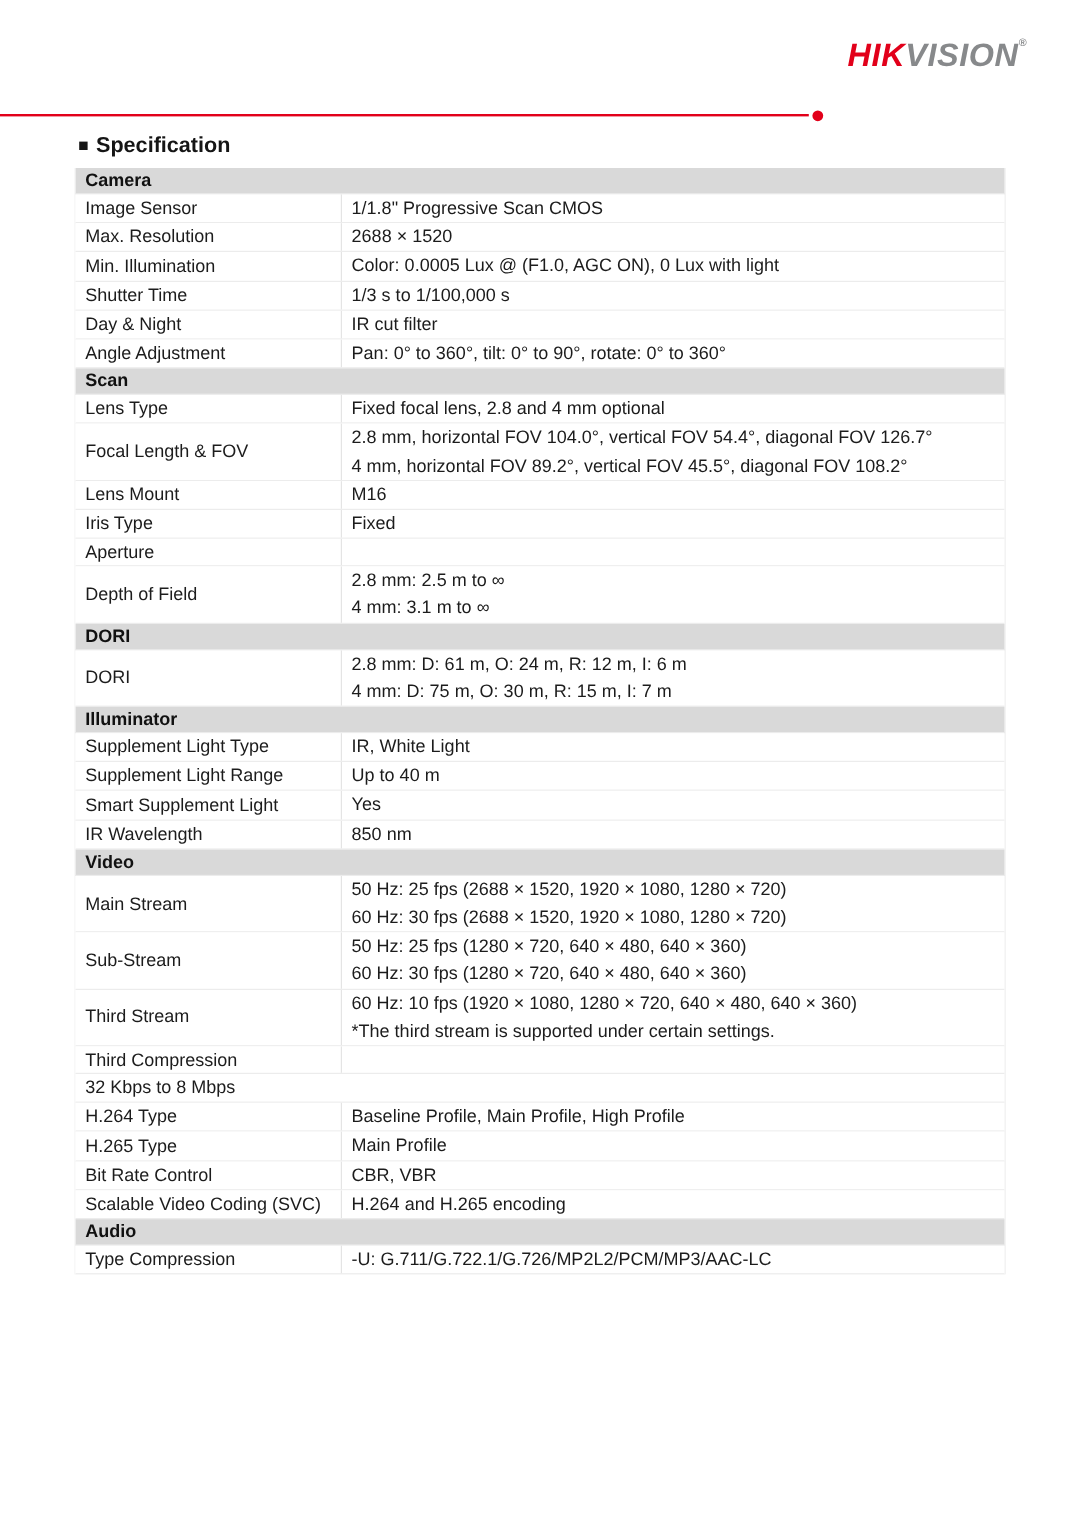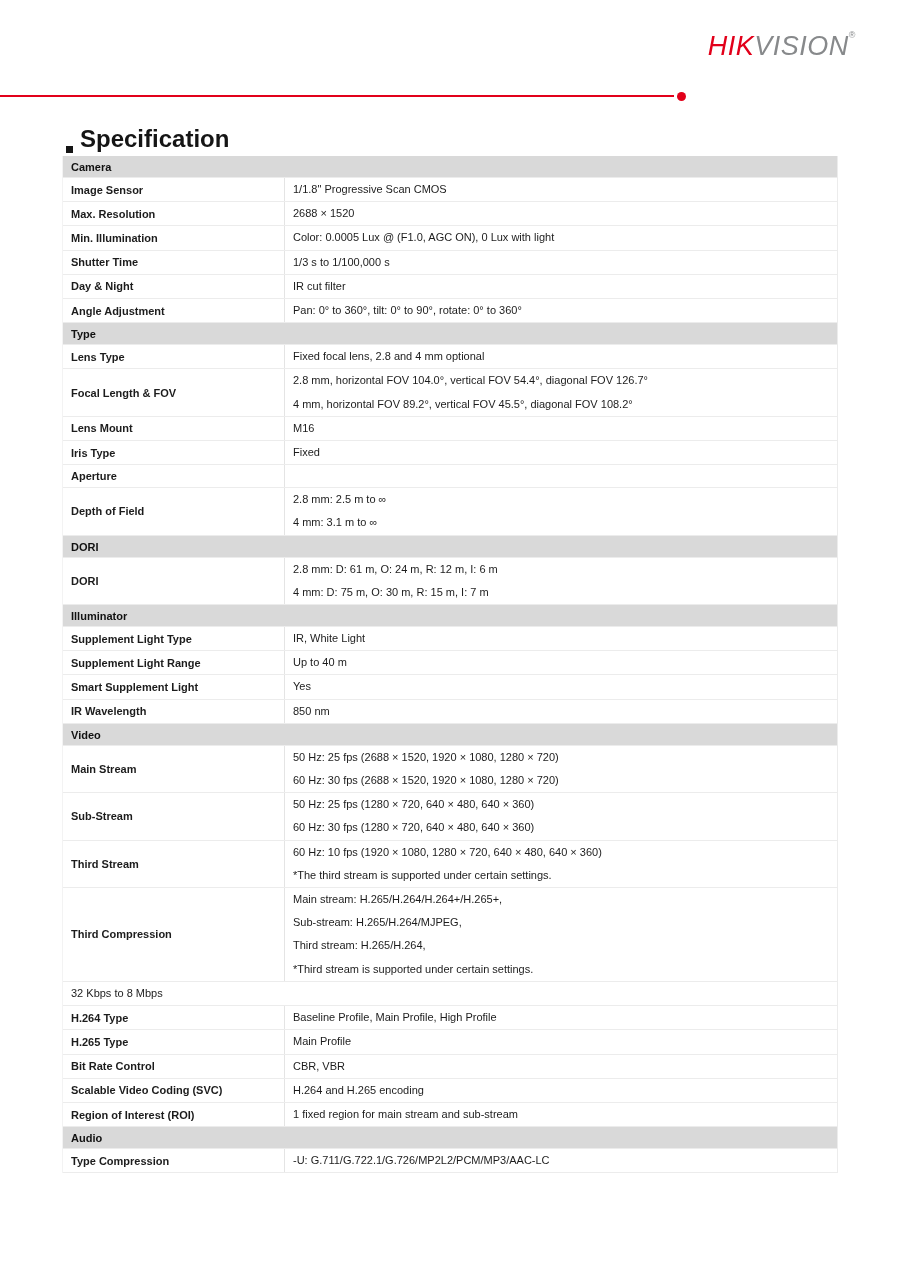"HIKVISION®" .logo { font-weight: normal -> bold }
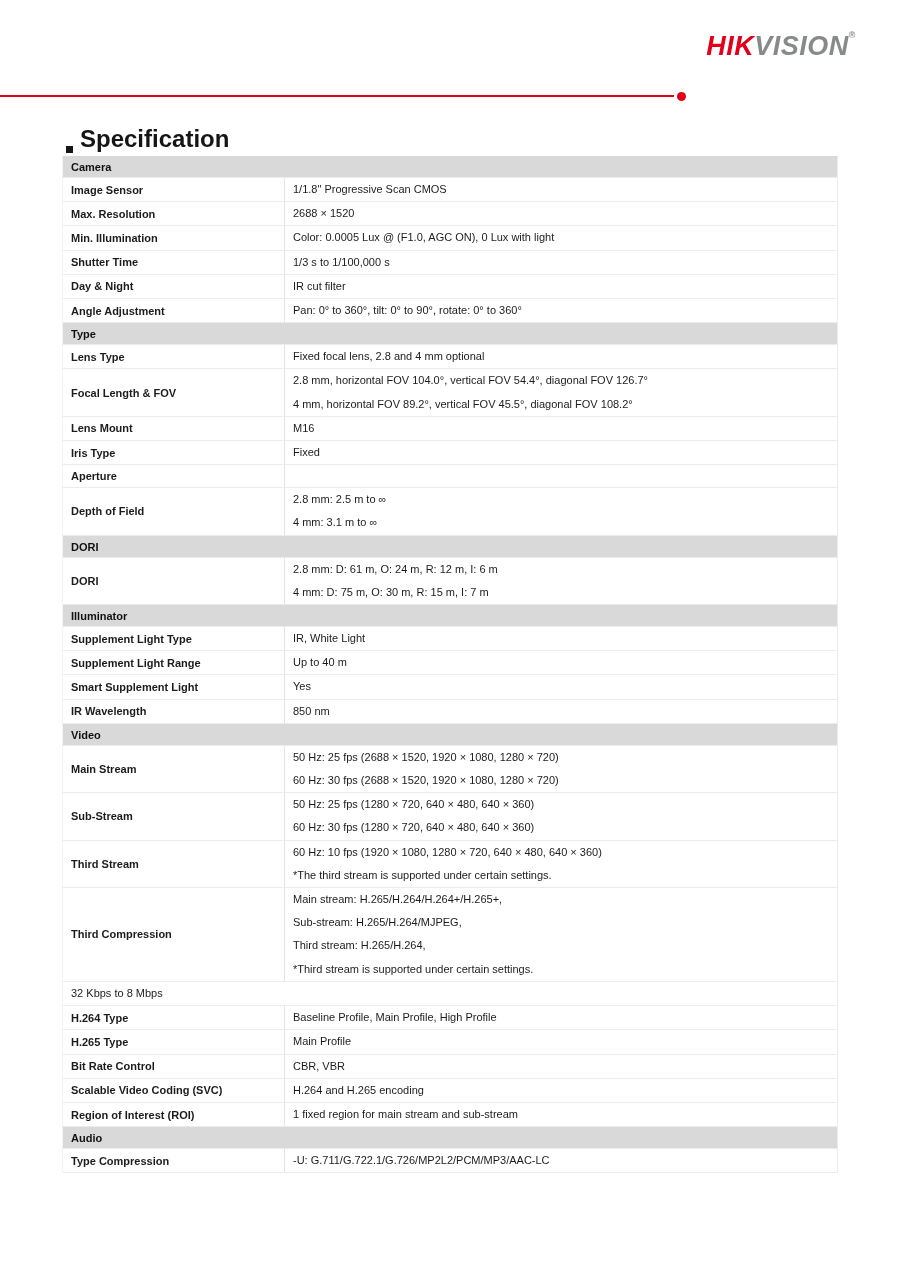"Specification" .spec-title { align-items: flex-end -> center; font-size: 24px -> 18px; top: 125px -> 111px }
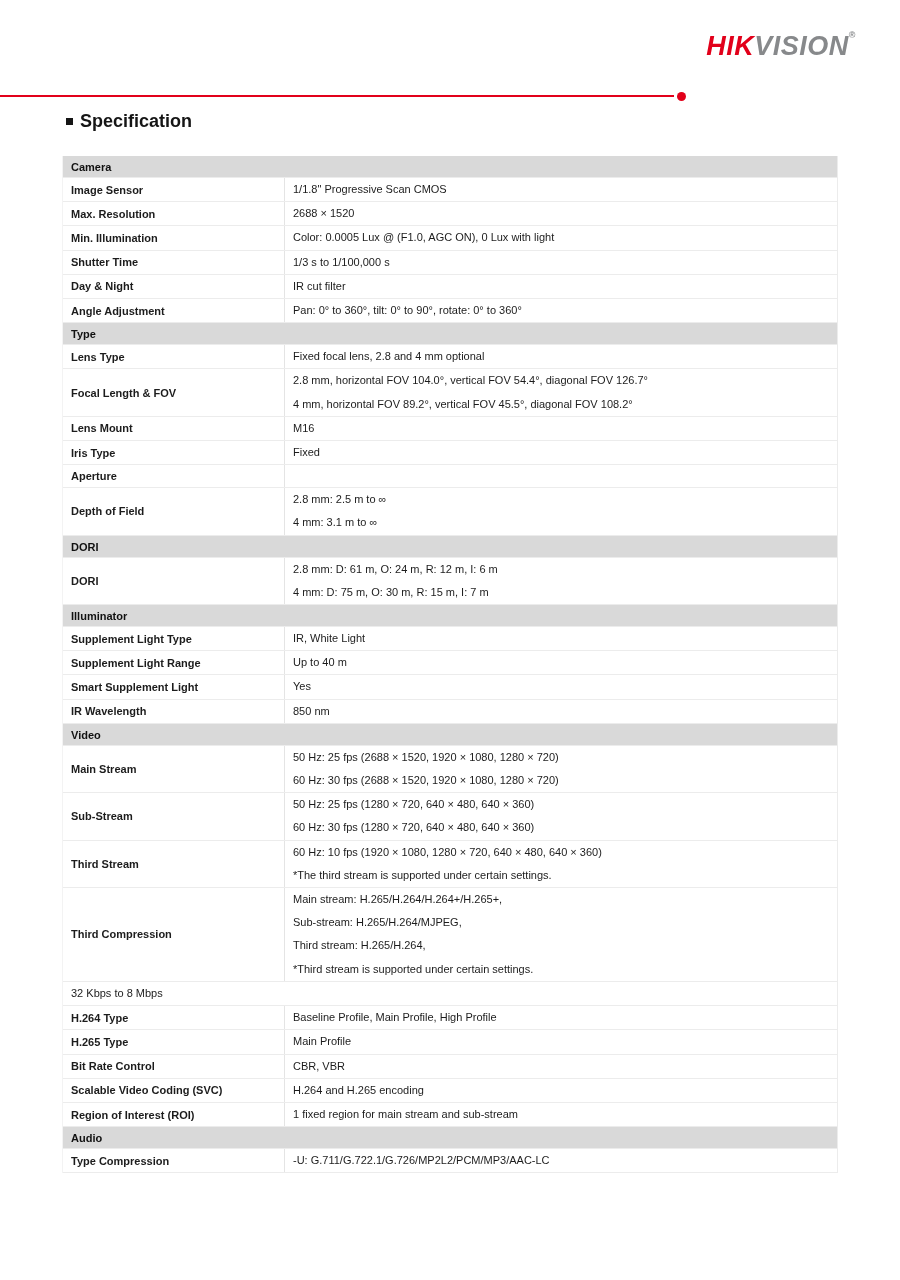"Camera" .spec-table { font-size: 11px -> 15px; top: 156px -> 140px }
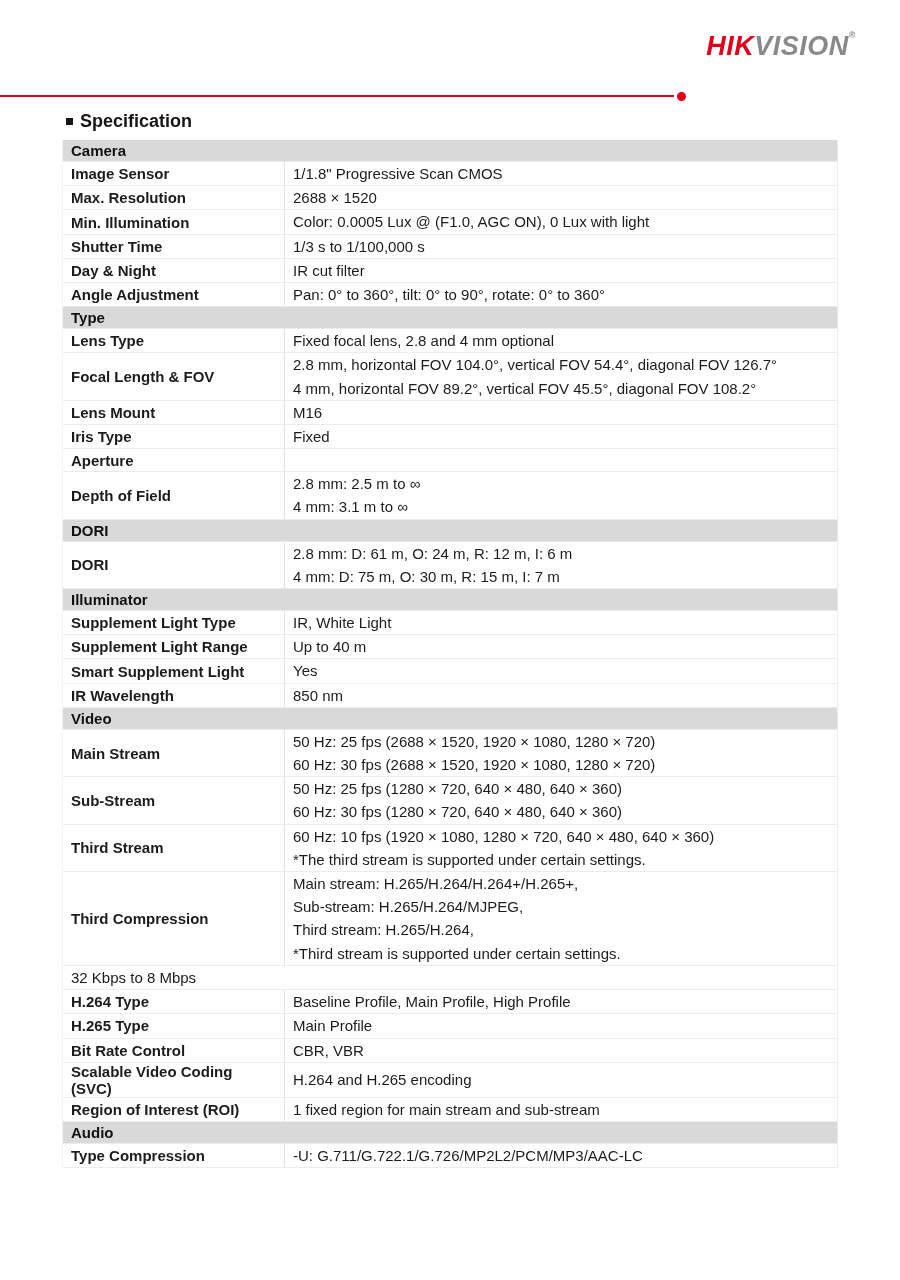"Image Sensor" .cell.label { font-weight: bold -> none }
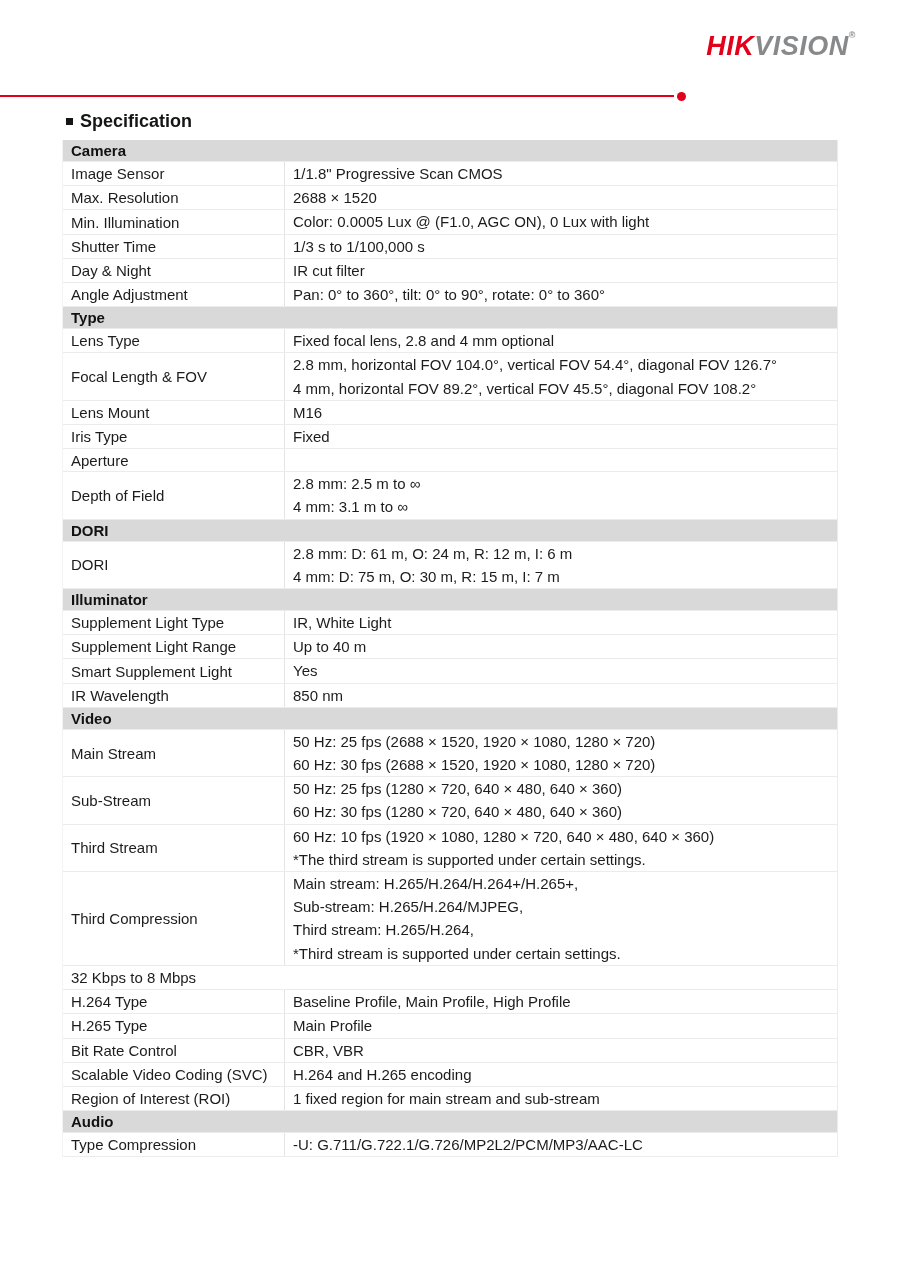"Type" div.section-header { text: Type -> Scan }
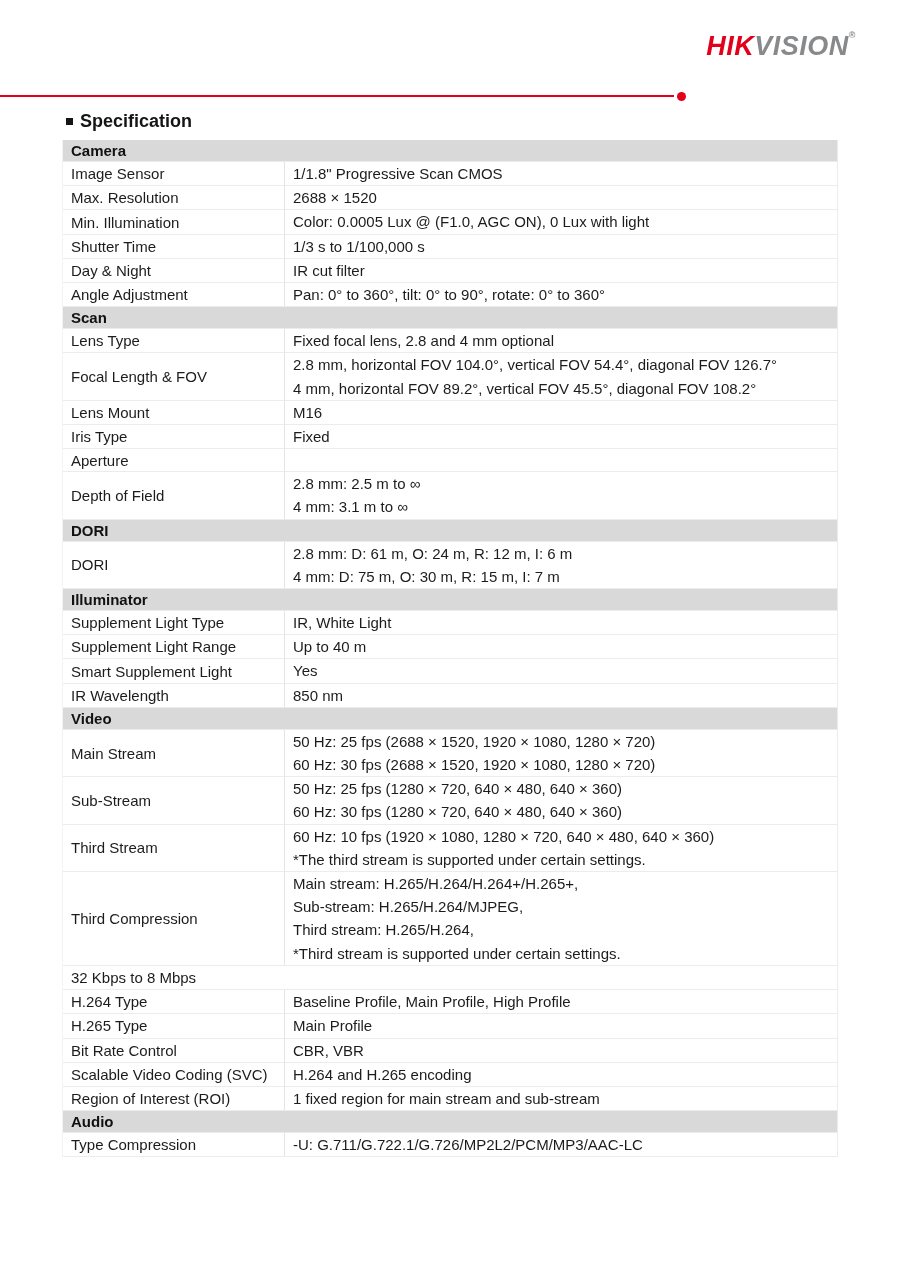"Main stream: H.265/H.264/H.264+/H.265+," div.cell { html: <div> <div>Main stream: H.265/H.264/H.264+/H.265+,</div> <div>Sub-stream: H.265/H.264/MJPEG,</div> <div>Third stream: H.265/H.264,</div> <div>*Third stream is supported under certain settings.</div> </div> -> none }
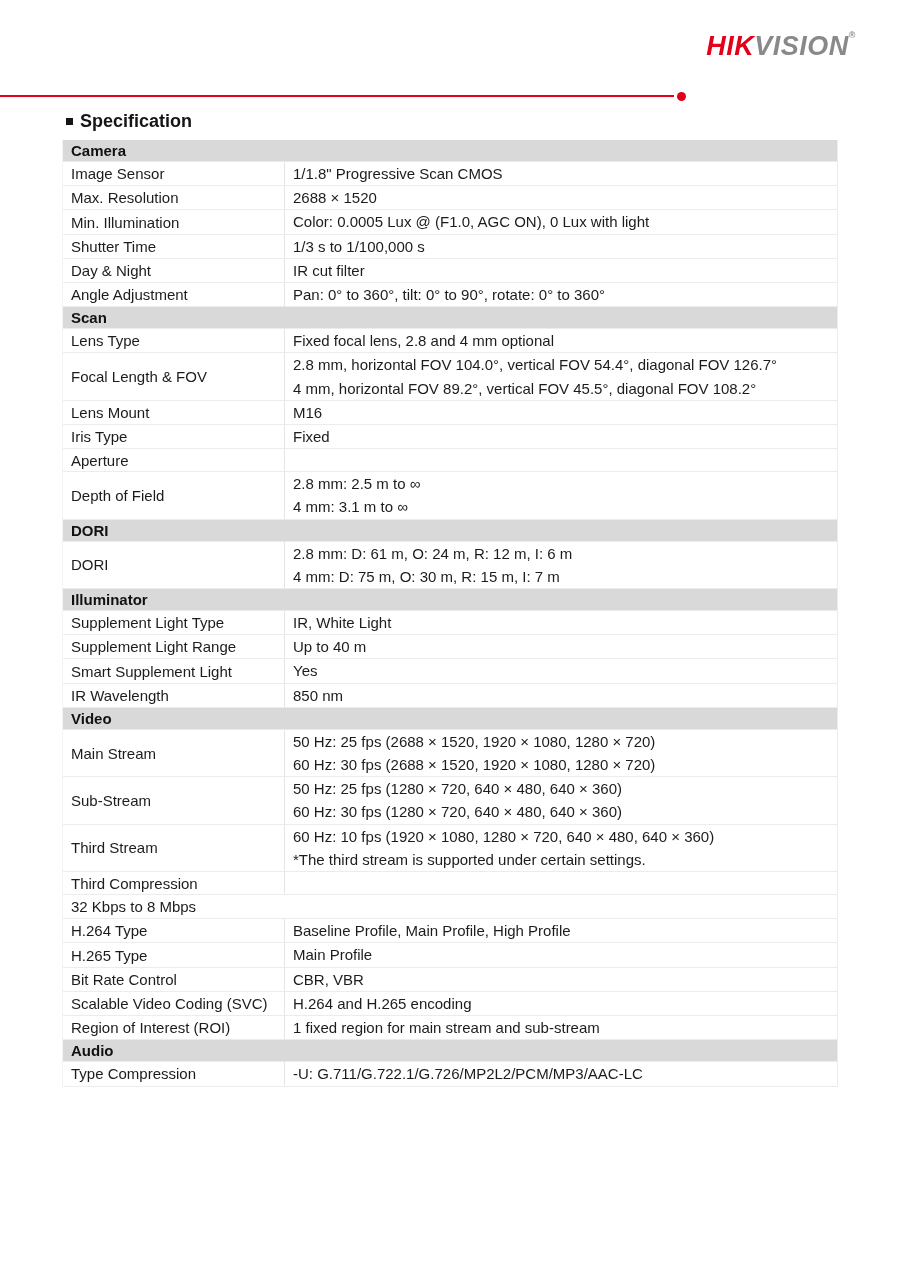"Region of Interest (ROI)" div.row { html: <div> <div>Region of Interest (ROI)</div> <div> <div>1 fixed region for main stream and sub-stream</div> </div> </div> -> none }
